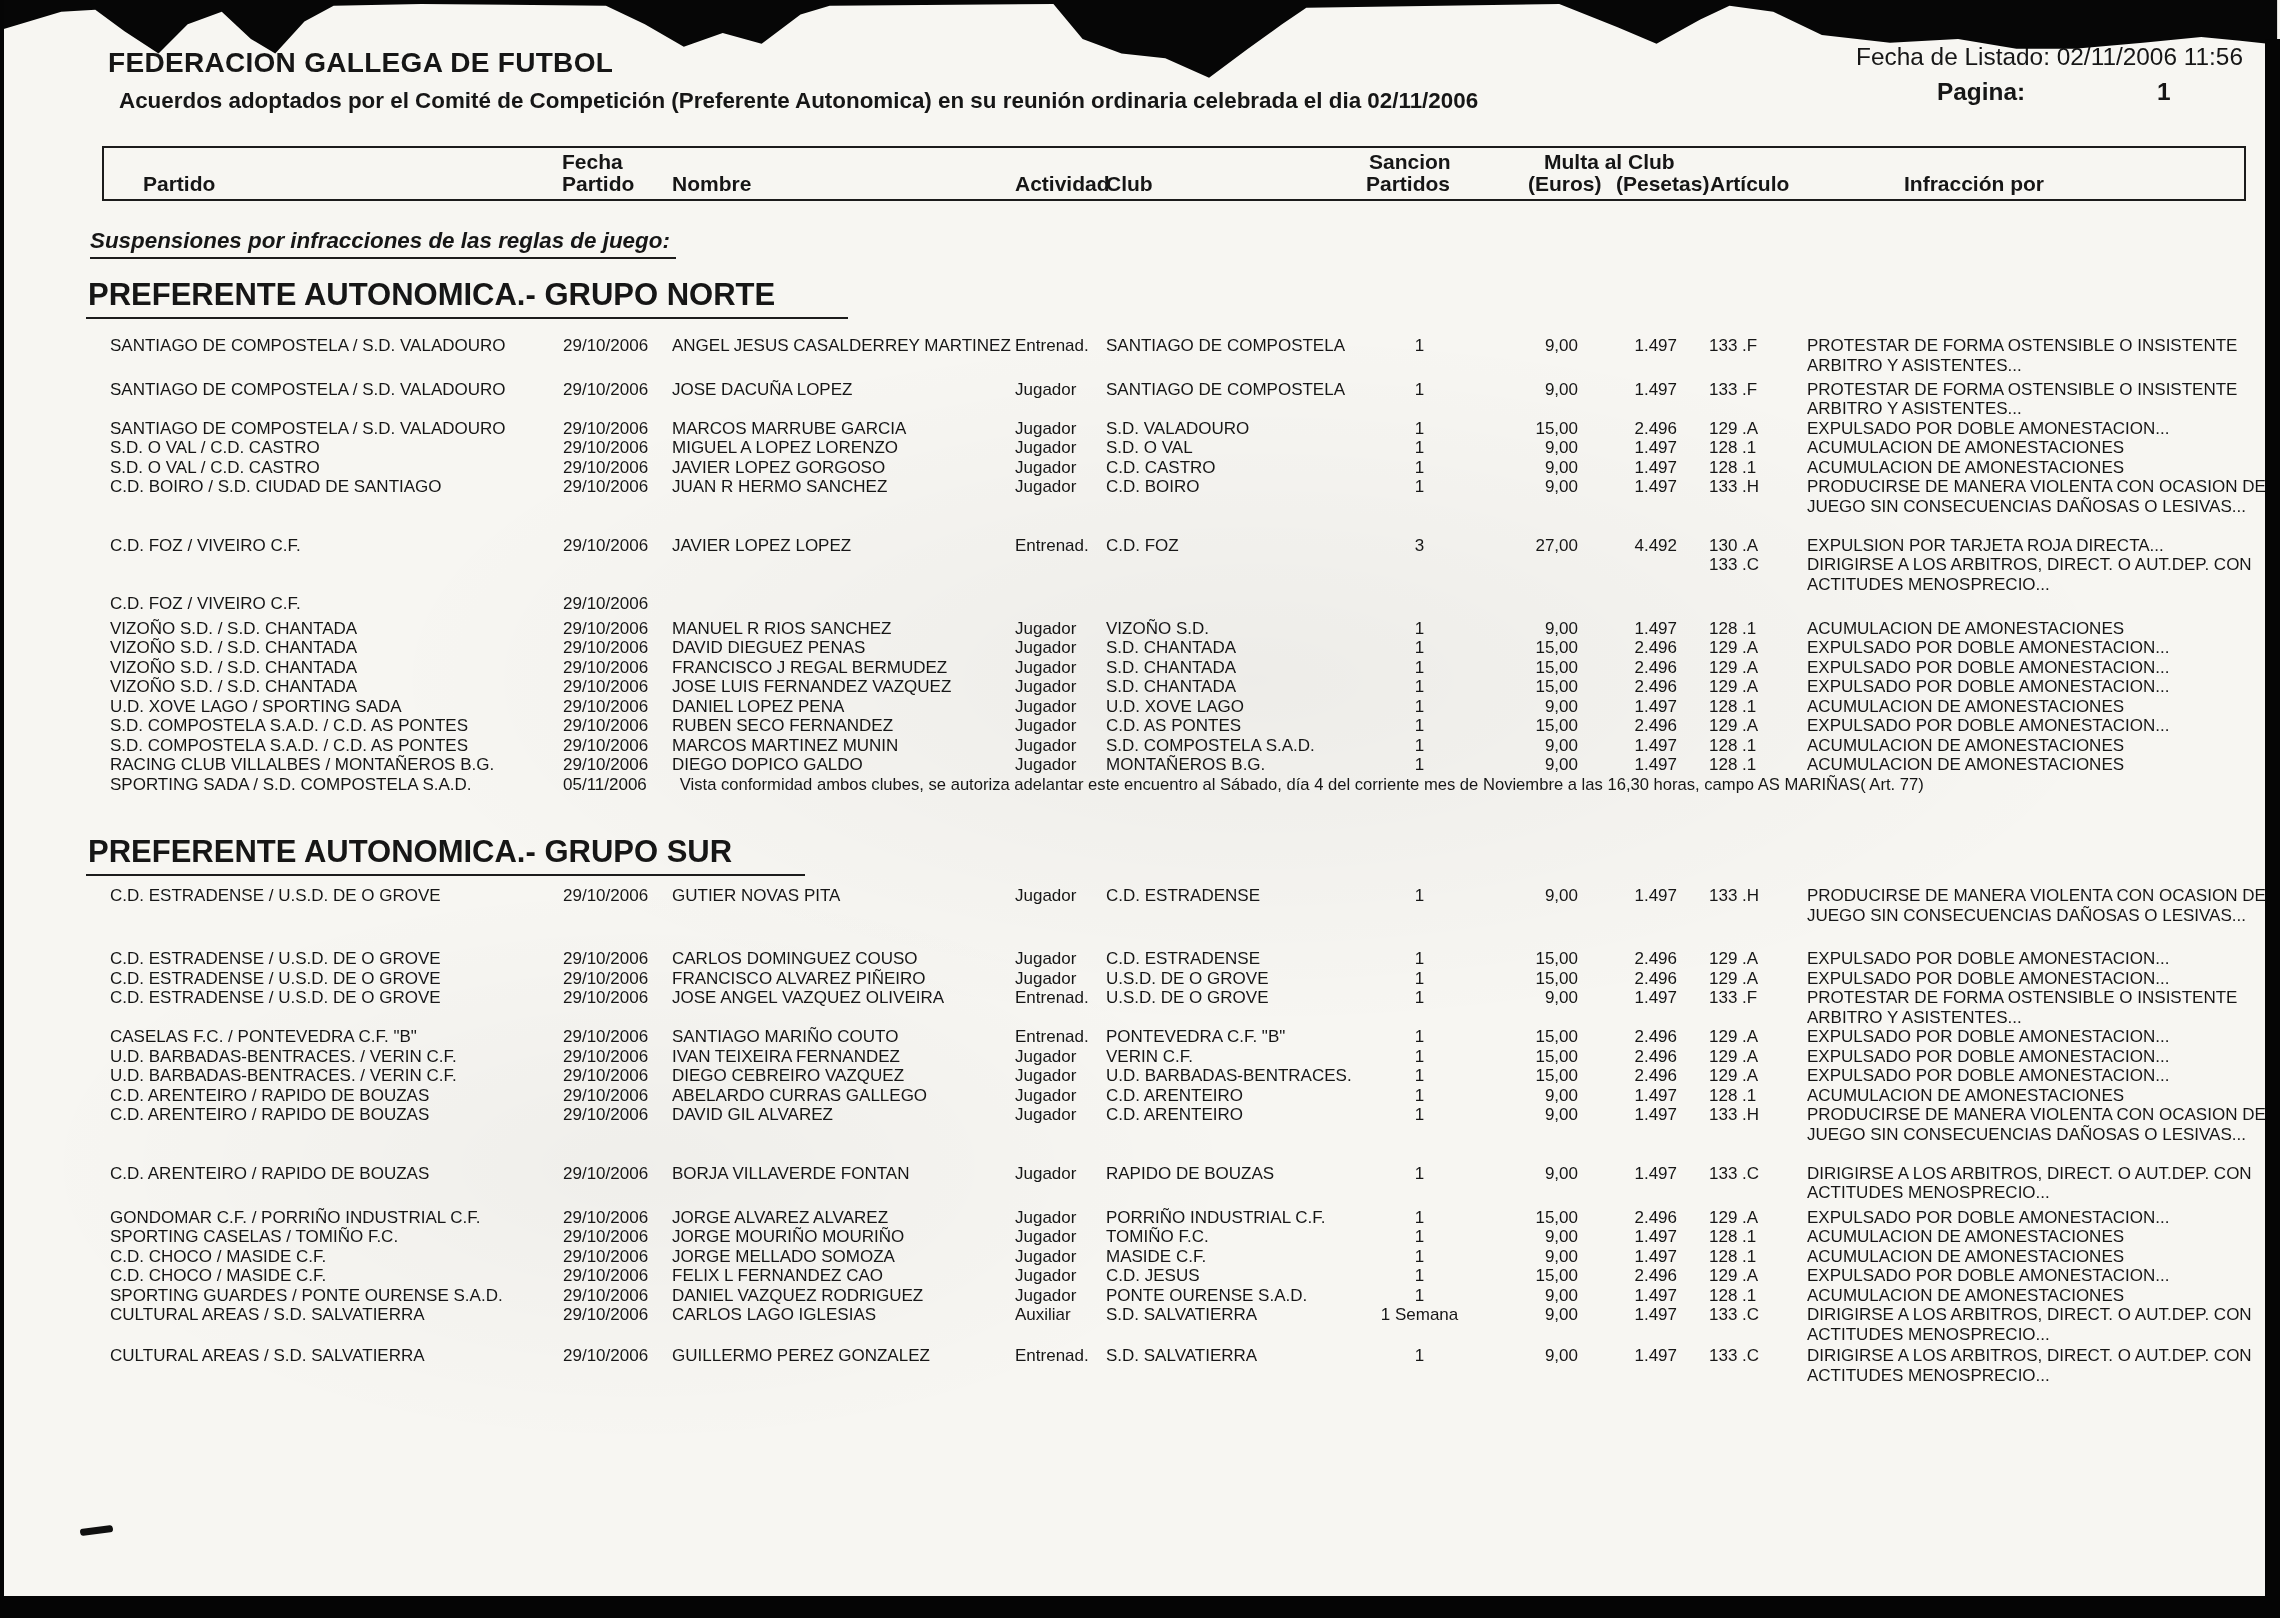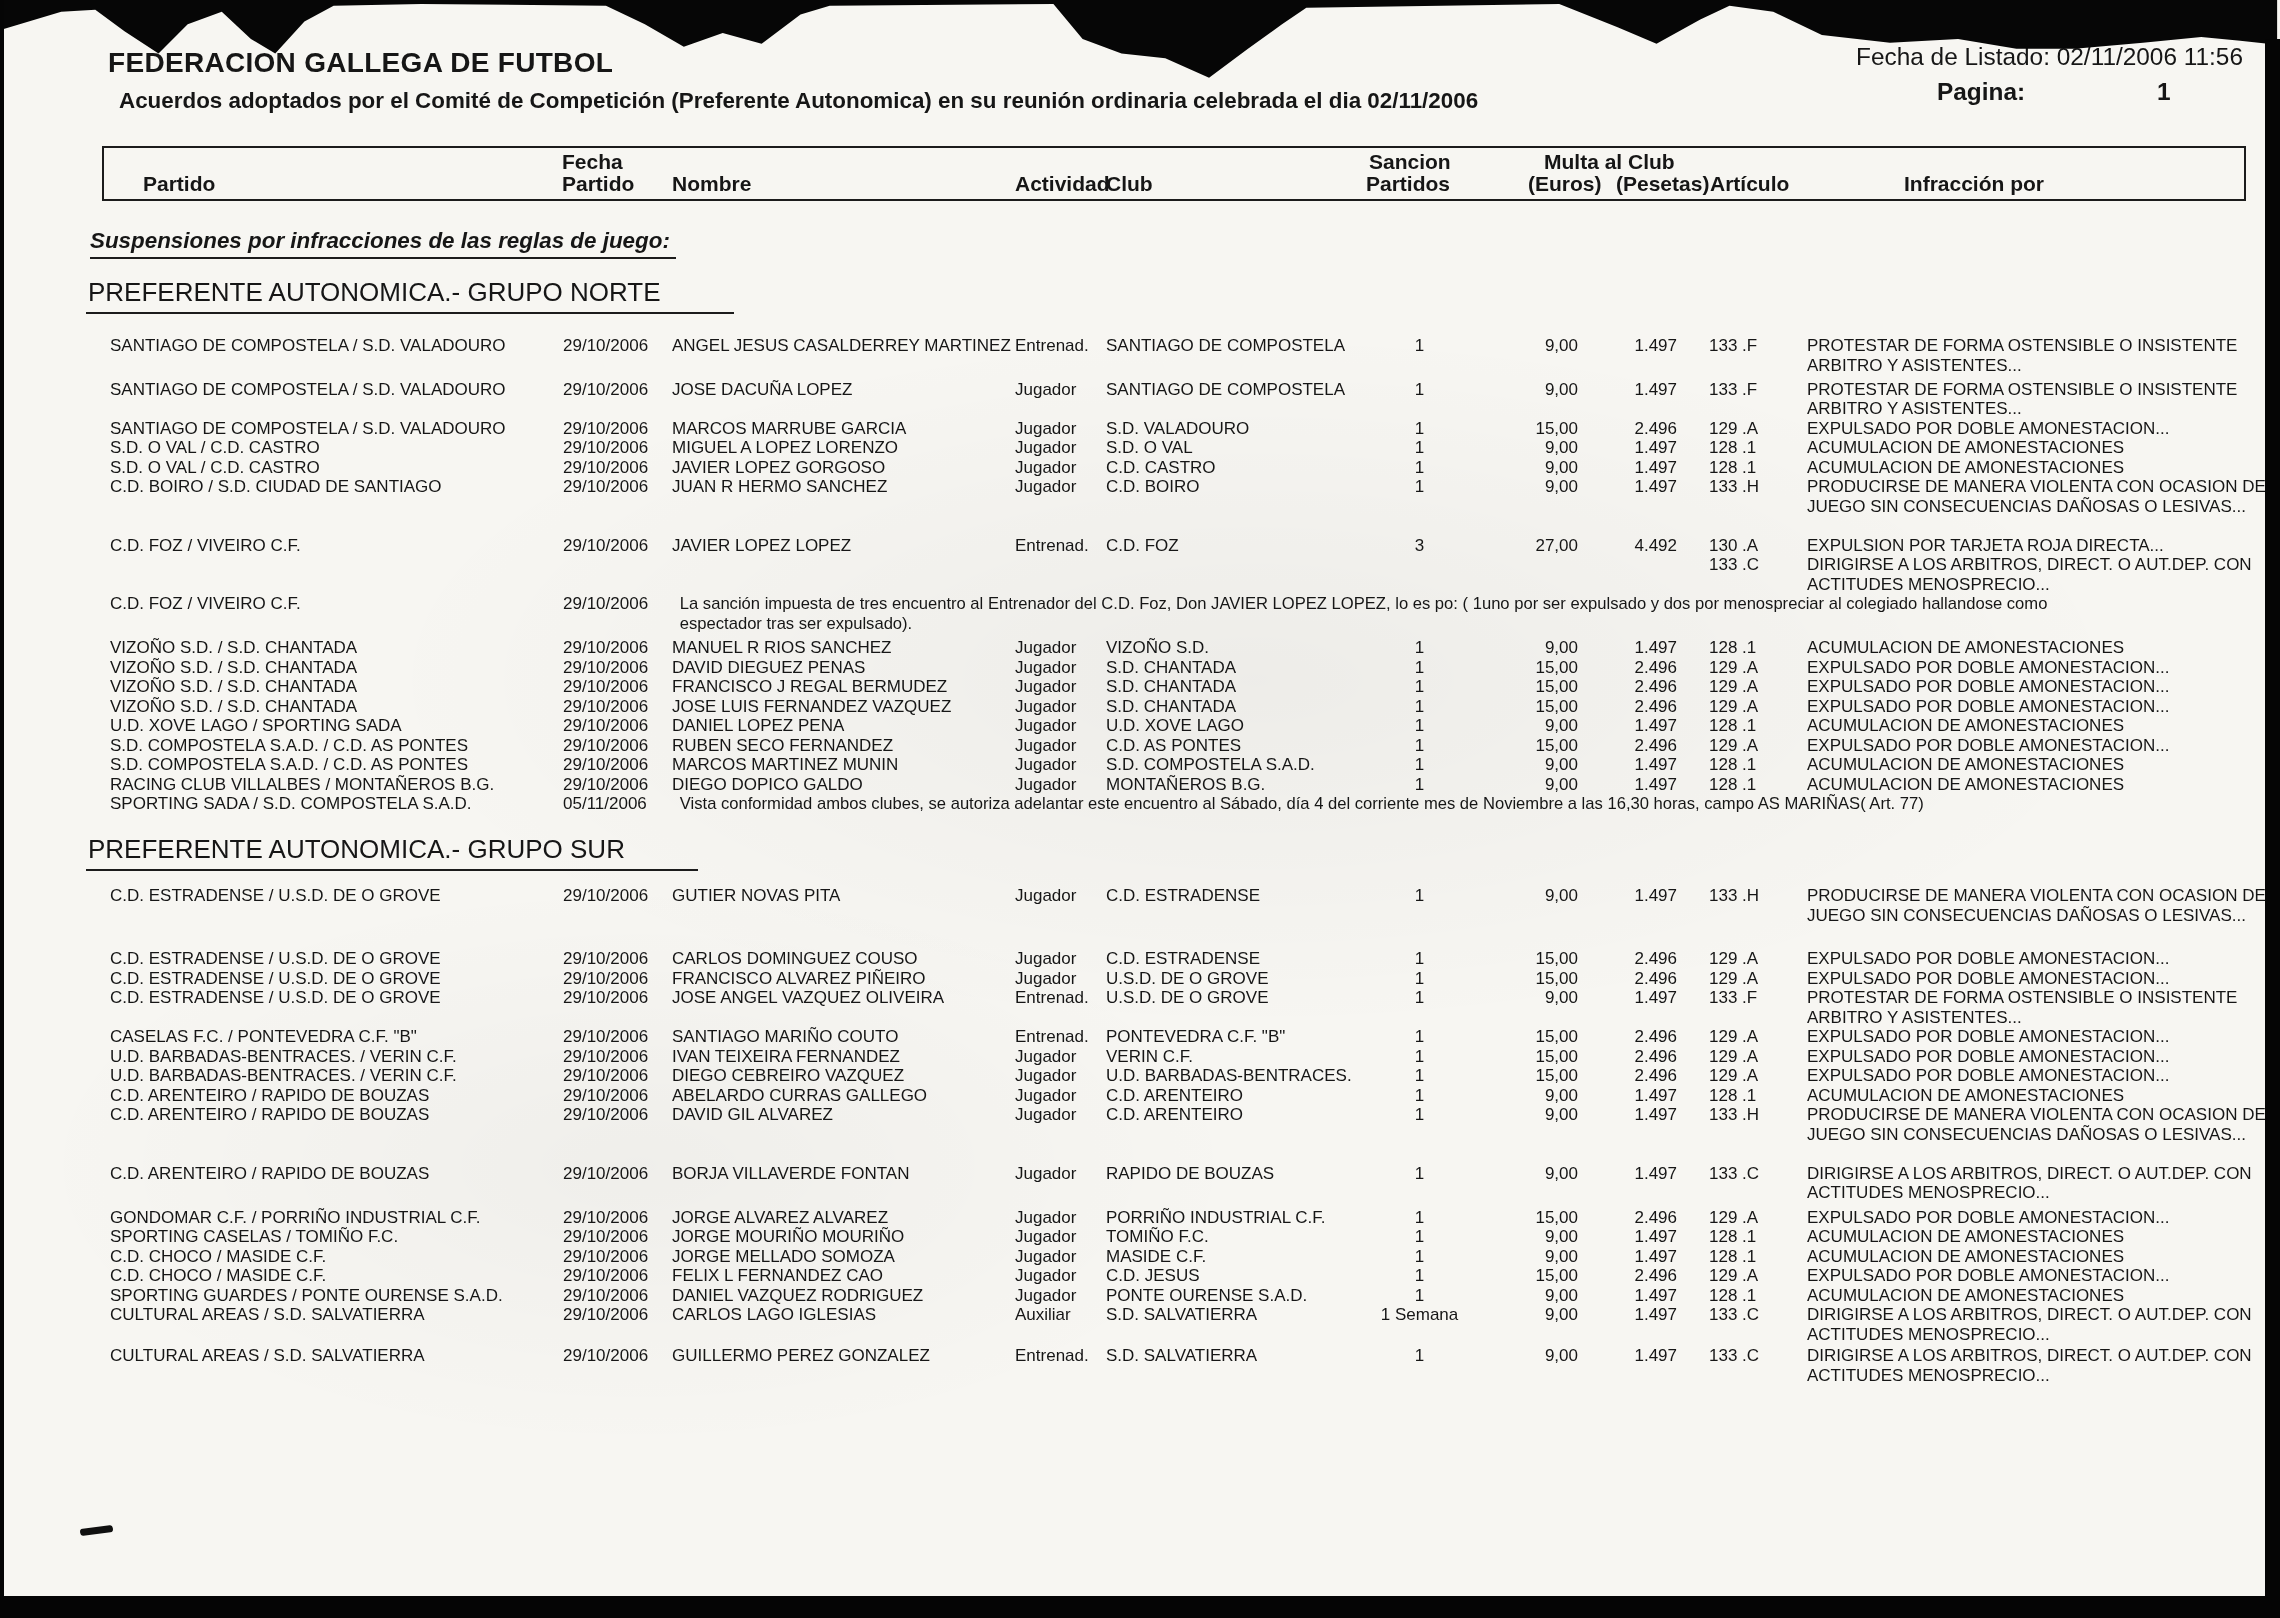"PREFERENTE AUTONOMICA.- GRUPO NORTE" .section-title { font-size: 26px -> 31px; font-weight: 400 -> 700 }
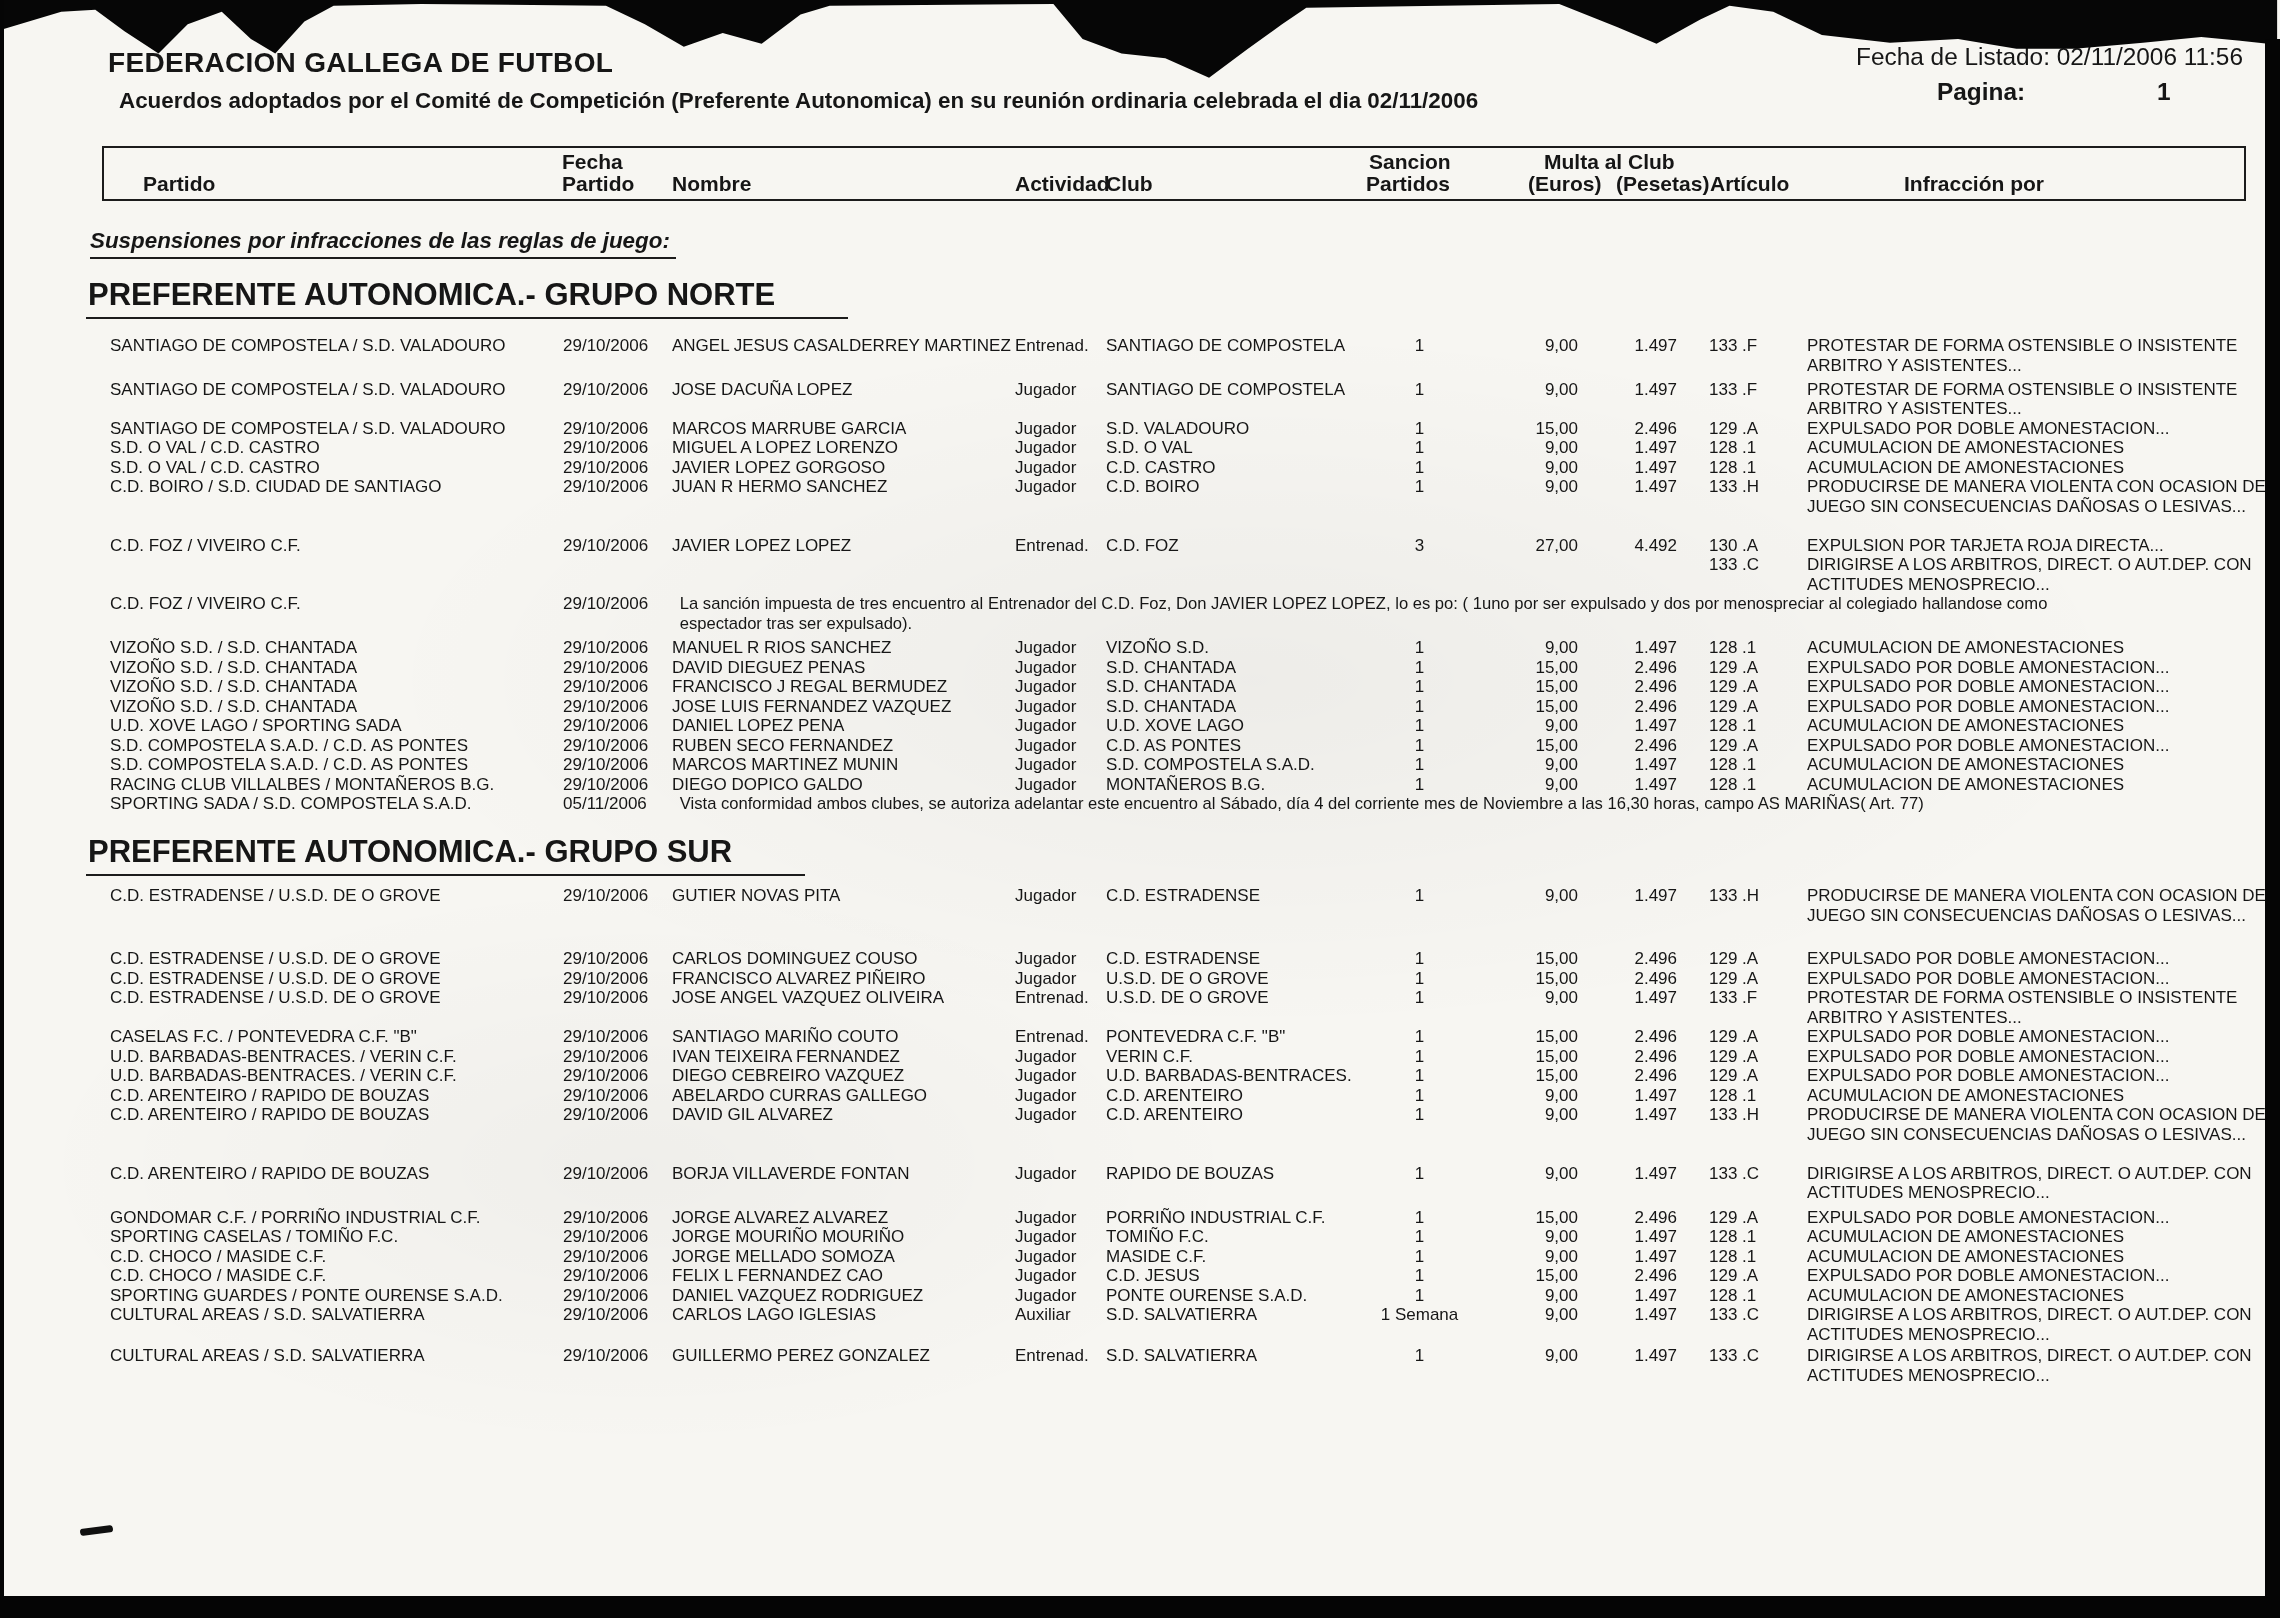"La sanción impuesta de tres" div.c { html: <div> <div>La sanción impuesta de tres encuentro al Entrenador del C.D. Foz, Don JAVIER LOPEZ LOPEZ, lo es po: ( 1uno por ser expulsado y dos por menospreciar al colegiado hallandose como</div> <div>espectador tras ser expulsado).</div> </div> -> none }
